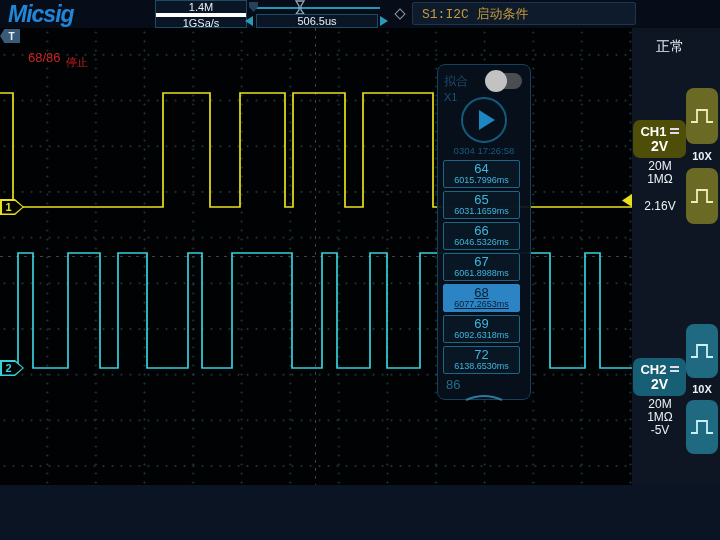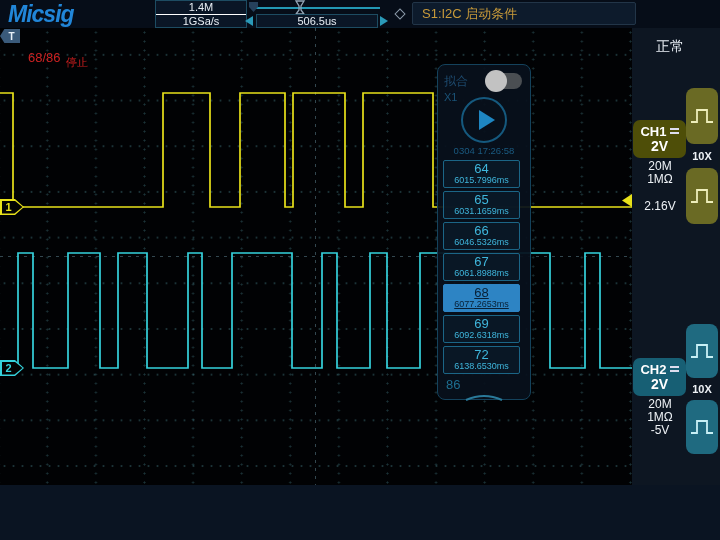"1.4M" .sample-box div:first-child { border-bottom: 1px solid #ffffff -> 4px solid #ffffff }
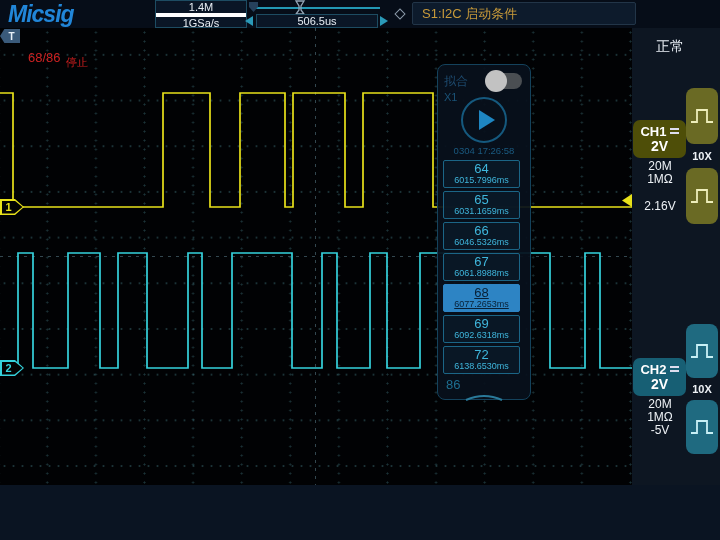"S1:I2C 启动条件" .trig-box span { font-family: none -> Liberation Mono, monospace }
